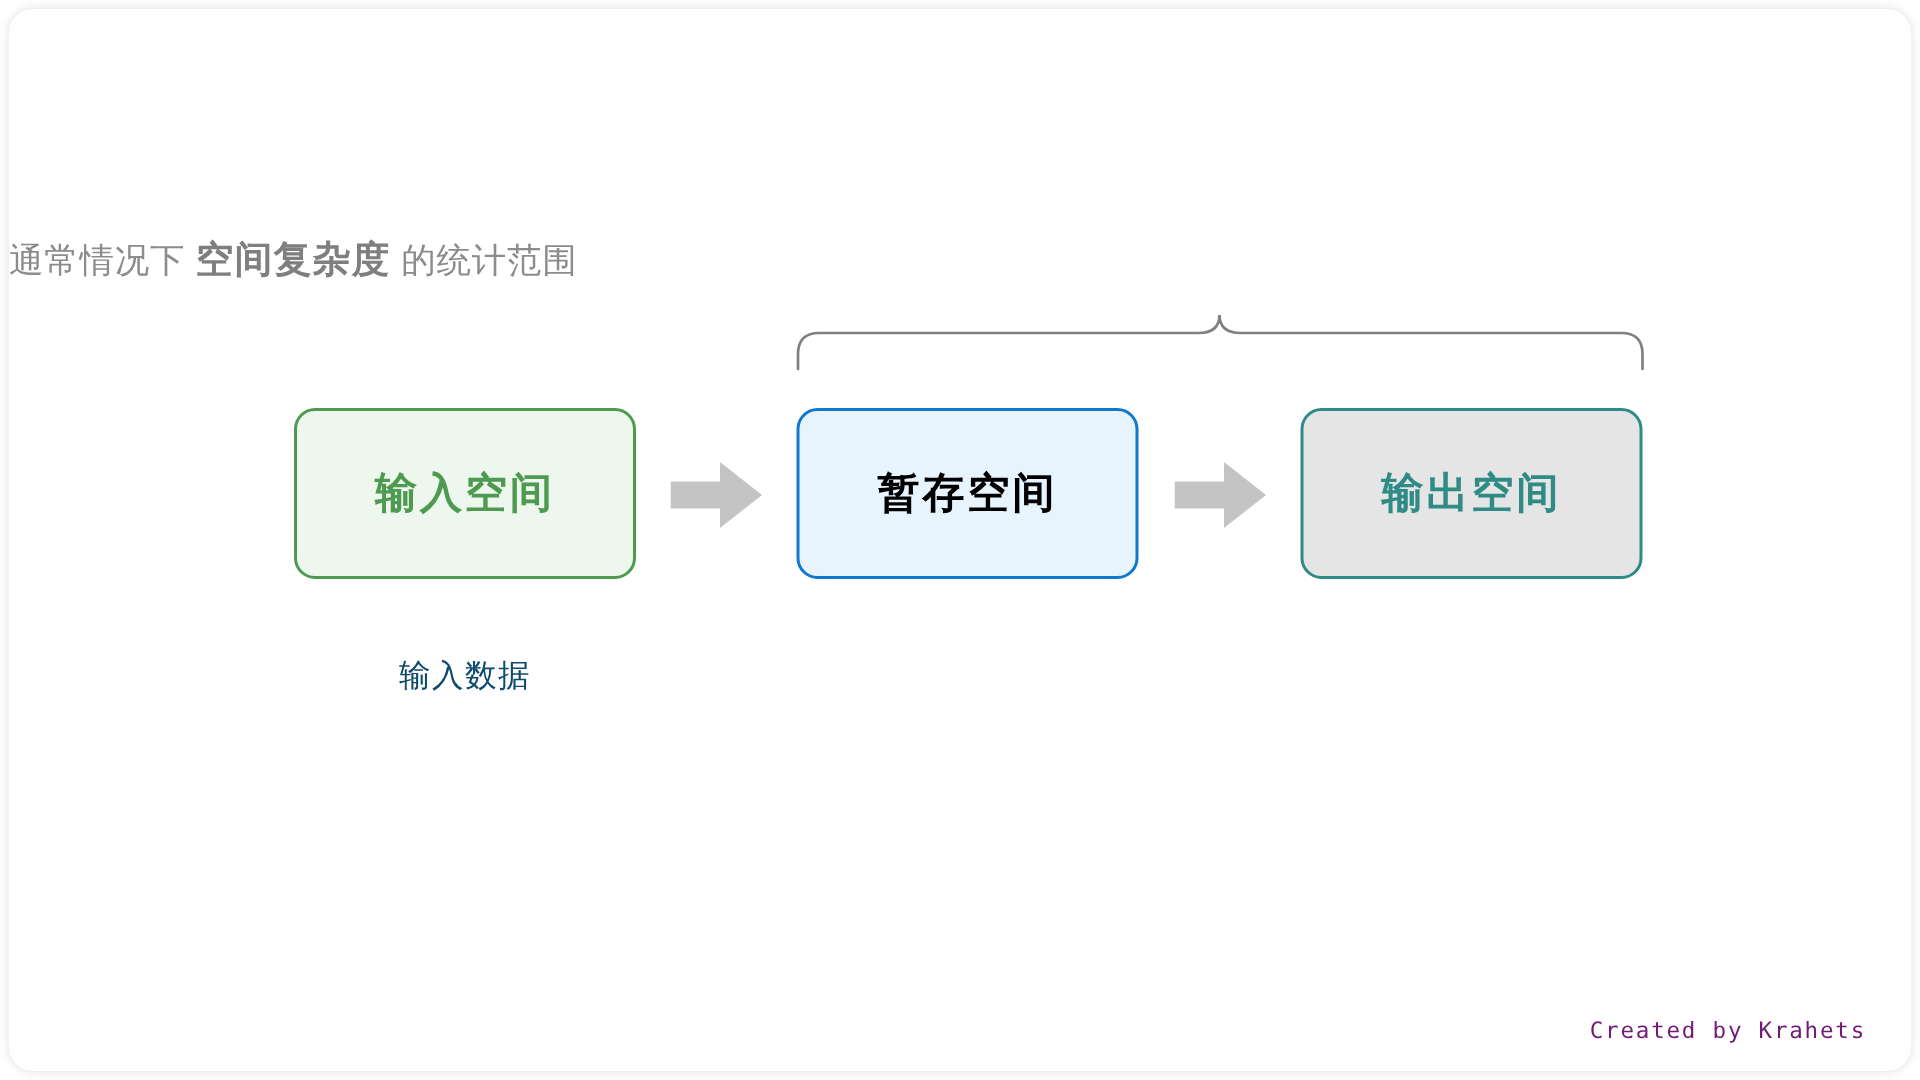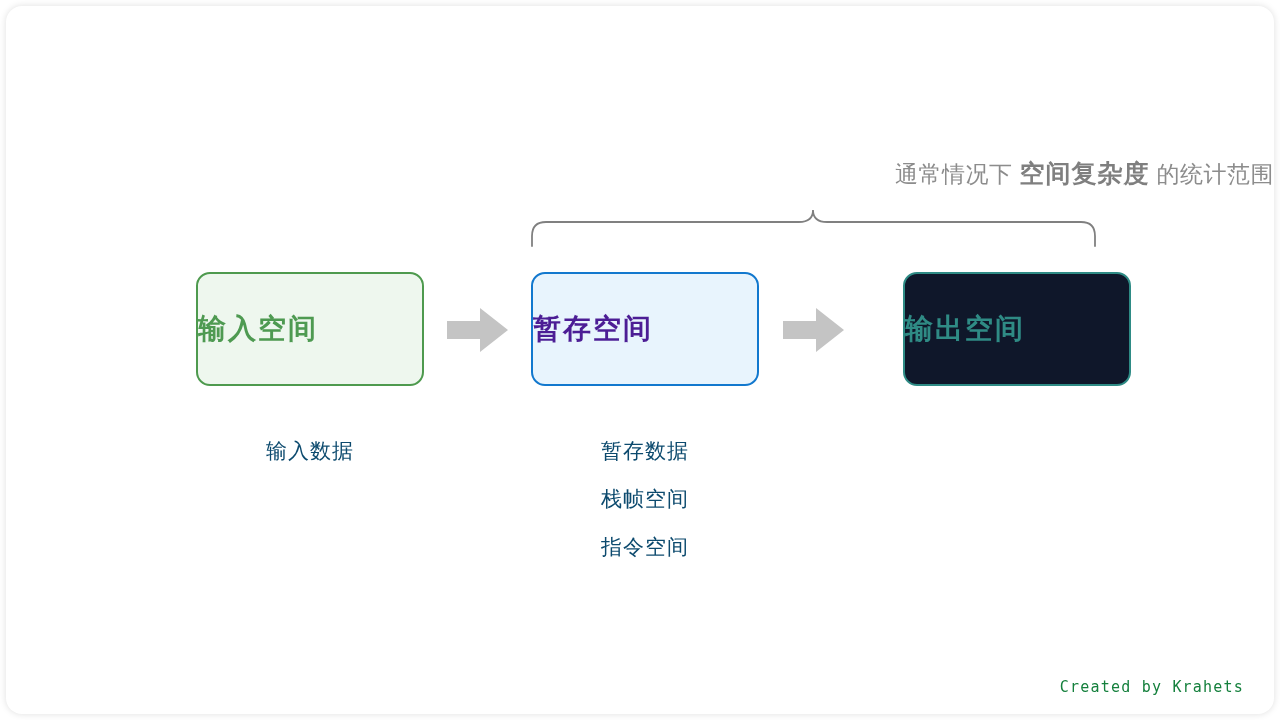"通常情况下 空间复杂度 的统计范围" #caption { text-align: right -> left }
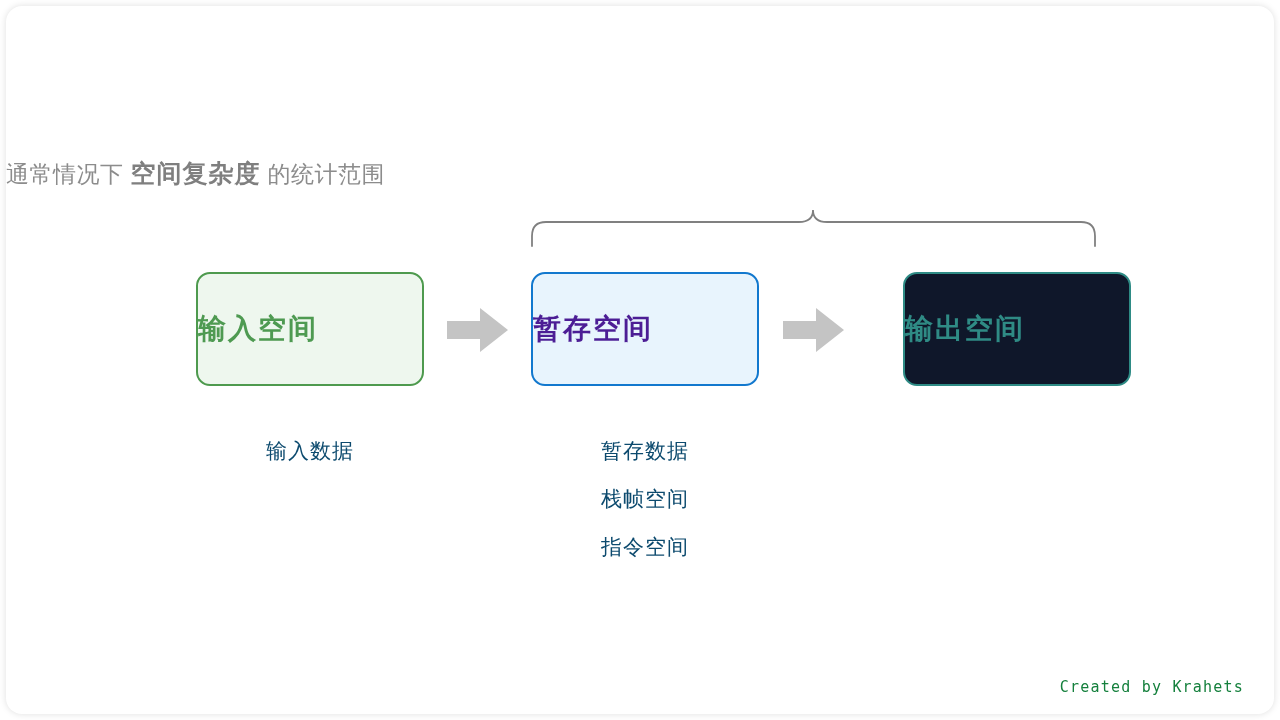"输入空间" .box { justify-content: none -> center }
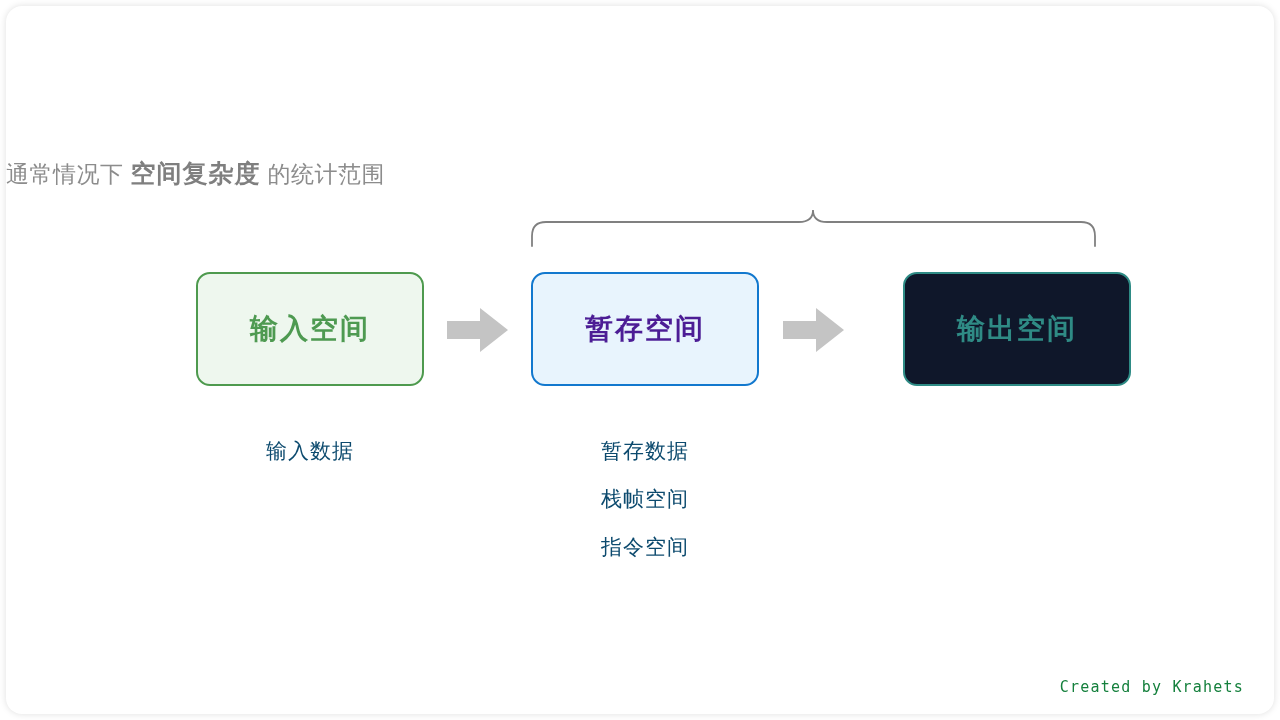"暂存空间" #box-buffer { color: #4c1d95 -> #000000 }
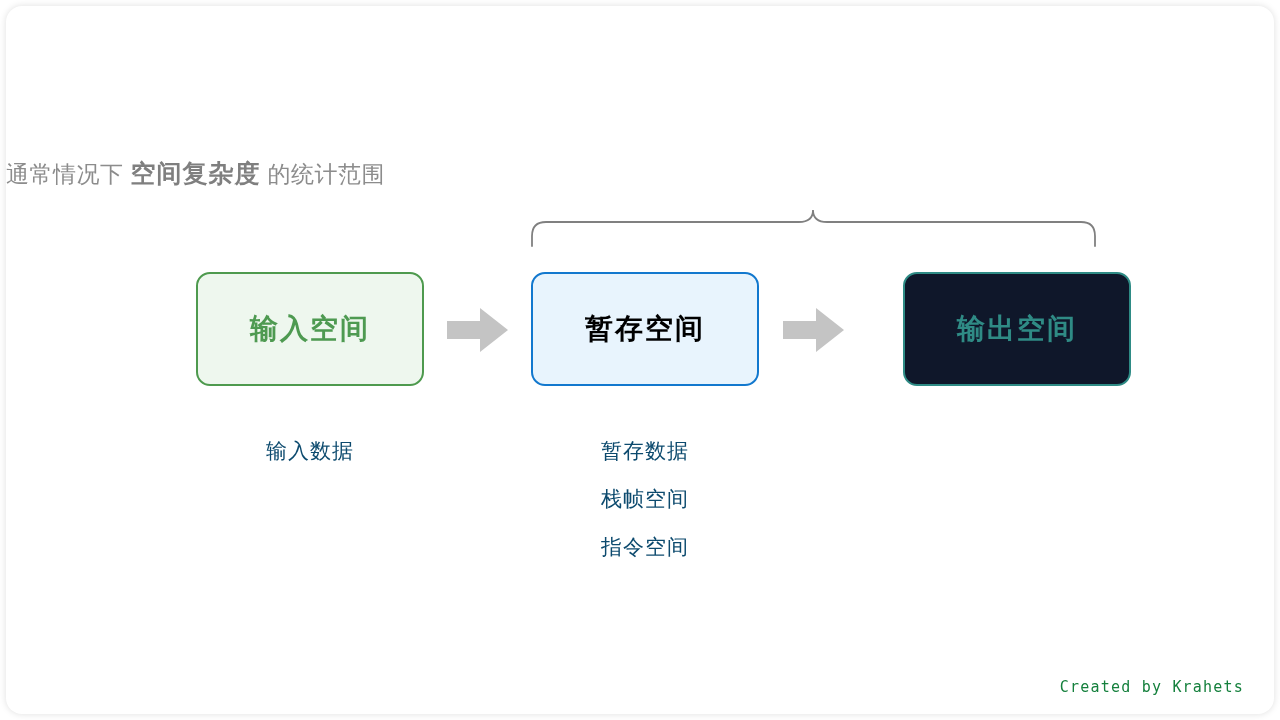"输出空间" #box-output { background: #0f172a -> #e5e5e5; left: 897px -> 861px }
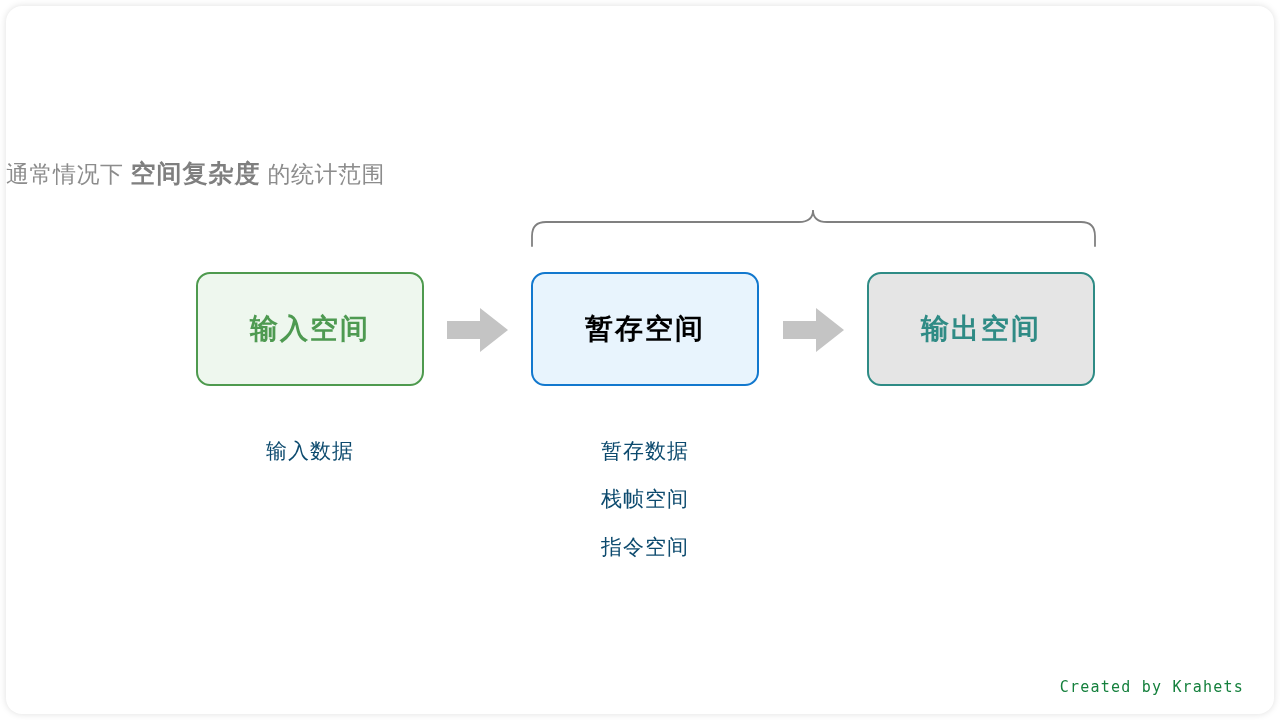"暂存数据" div.col-labels { html: <div> <div>暂存数据</div> <div>栈帧空间</div> <div>指令空间</div> </div> -> none }
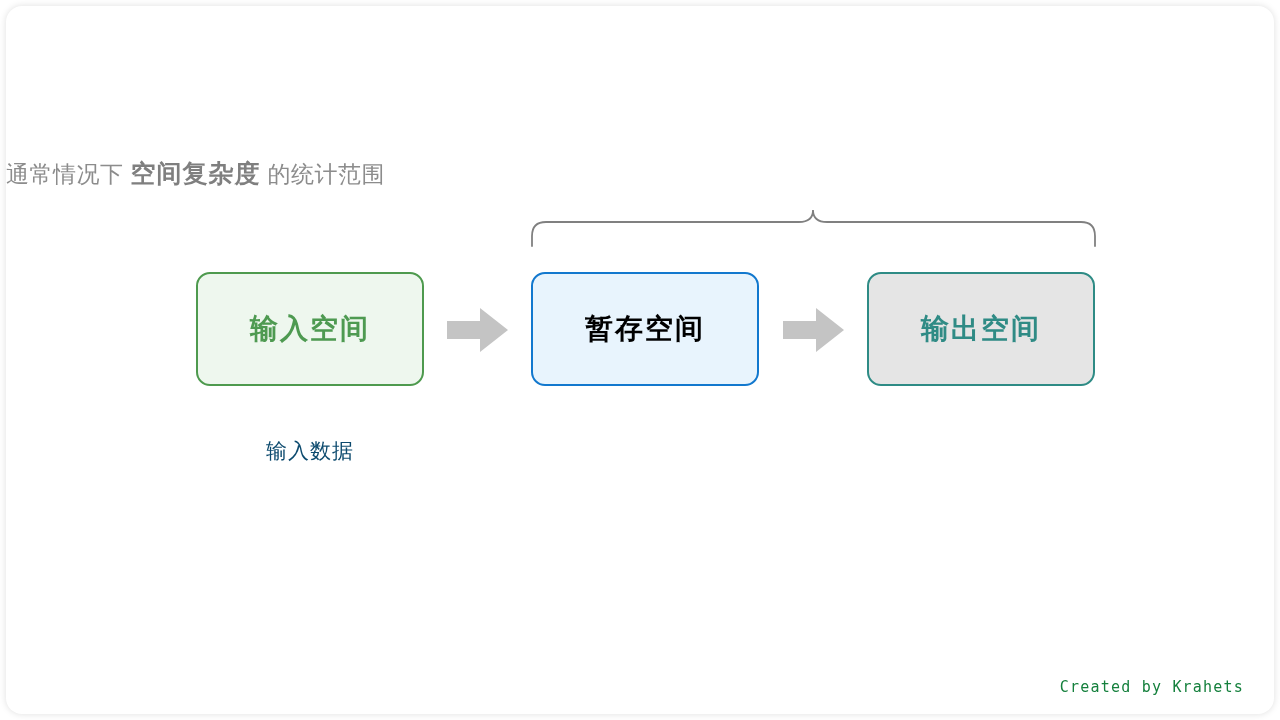"Created by Krahets" #footer { color: #15803d -> #701a75 }
